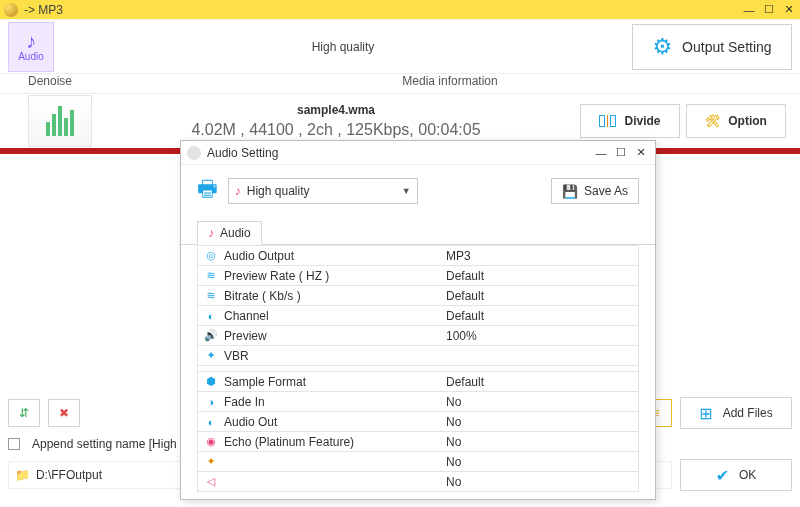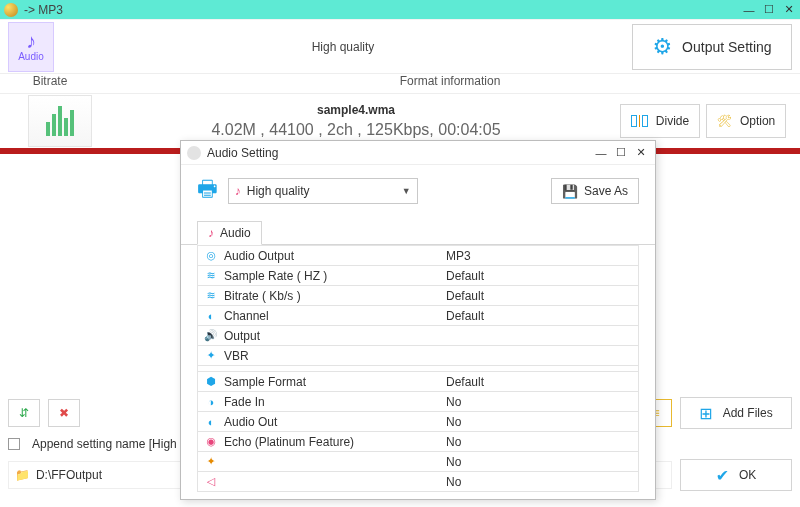"-> MP3" .titlebar { background: #5eead4 -> #fde047 }
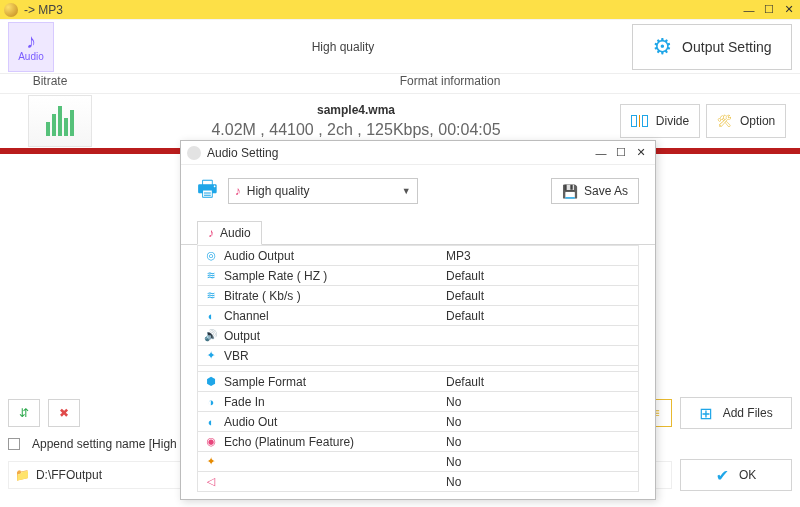"Bitrate" div.prev { text: Bitrate -> Denoise }
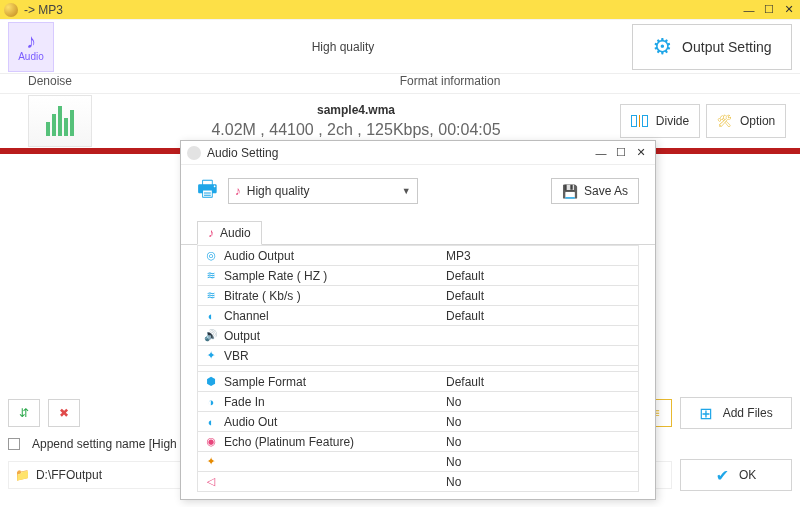"Format information" div.mi { text: Format -> Media }
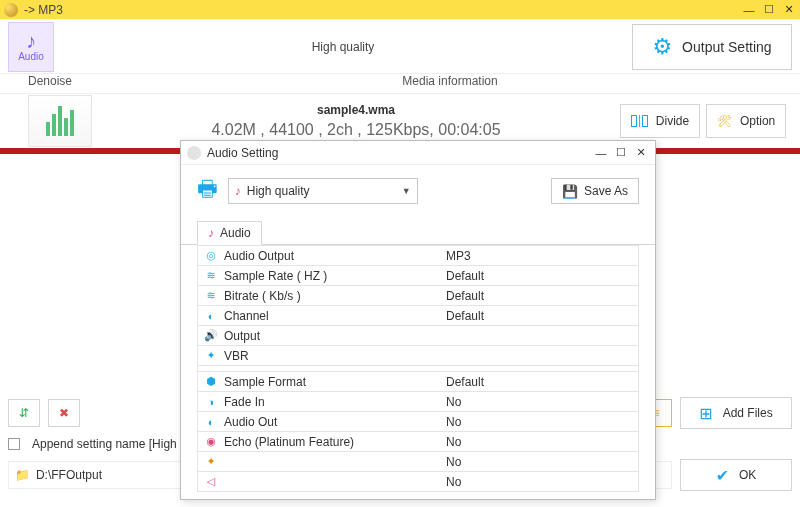"Divide" .btn.small { font-weight: none -> bold; width: 80px -> 100px }
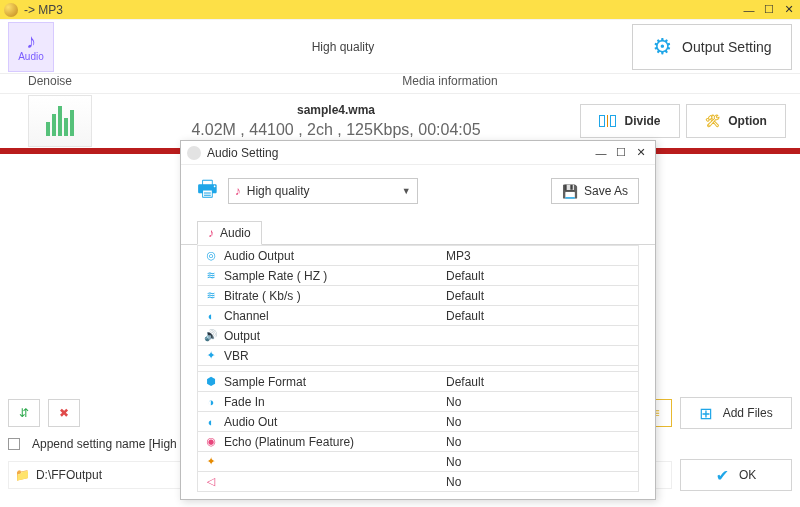"Sample Rate ( HZ )" span { text: Sample -> Preview }
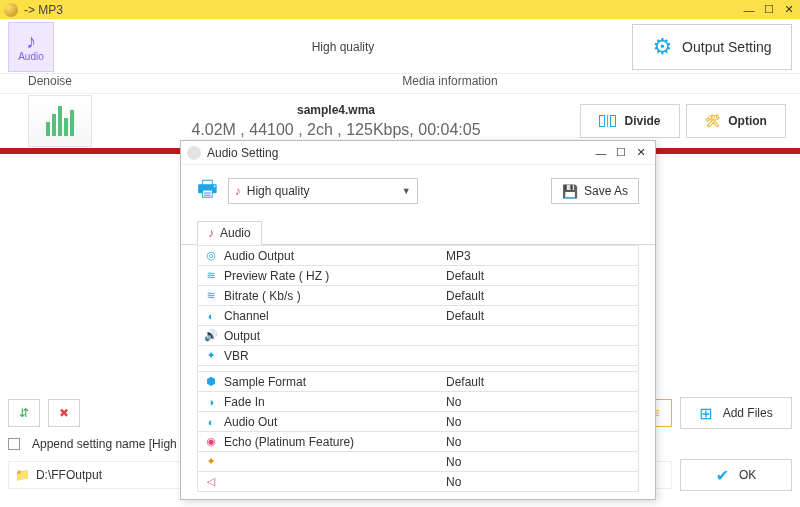"Output" span { text: Output -> Preview }
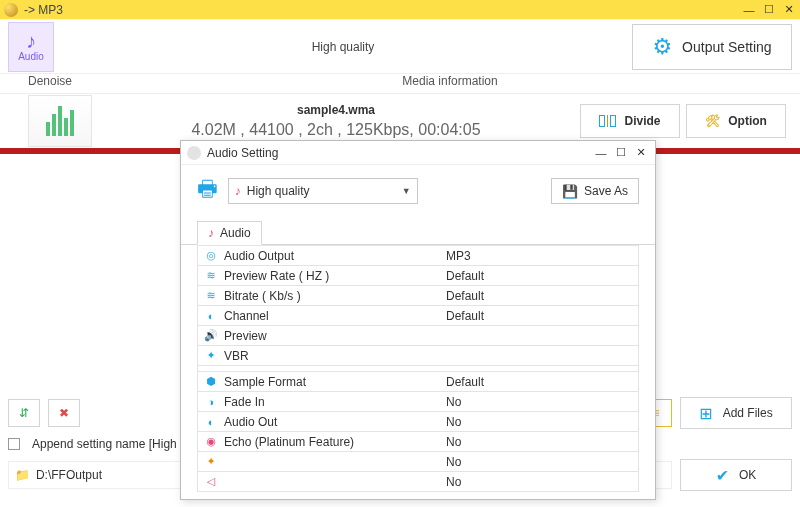"100%" div.v { html: none -> <div>100%</div> }
